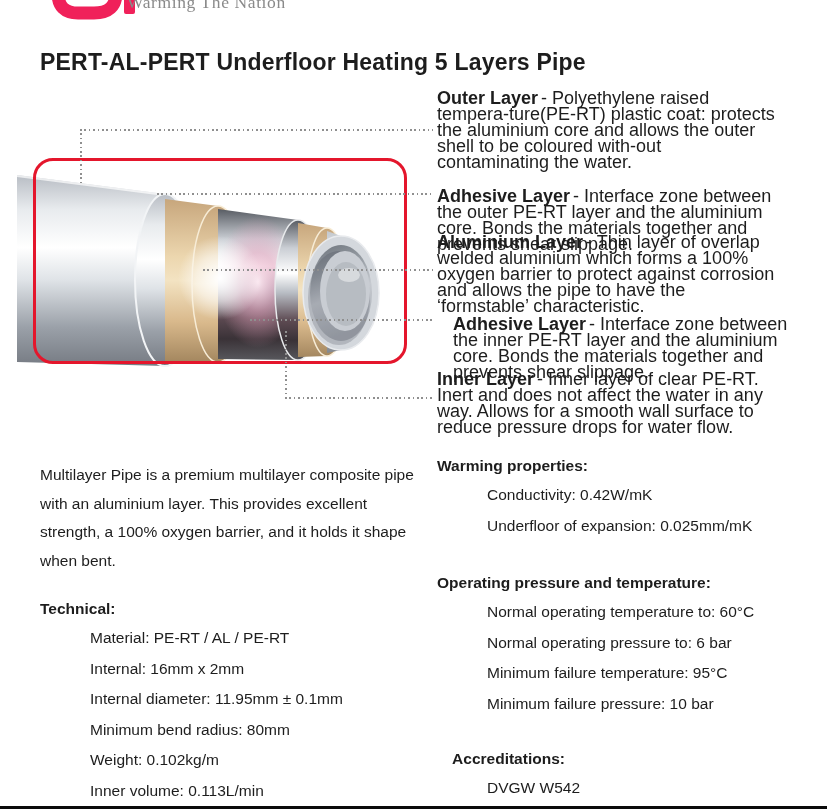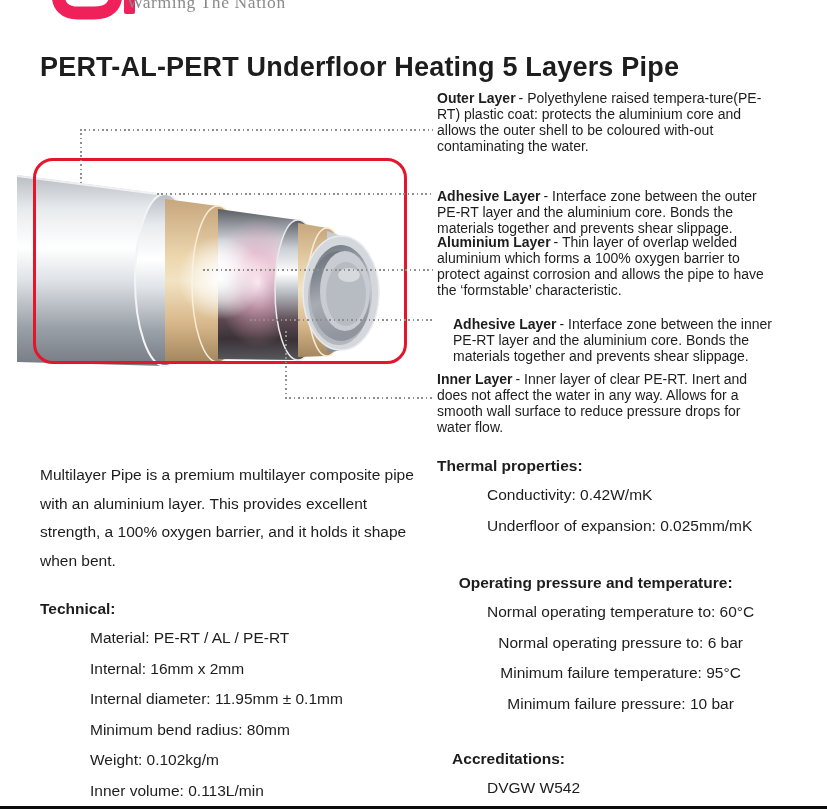"PERT-AL-PERT Underfloor Heating 5 Layers" .title { font-size: 27px -> 23px }
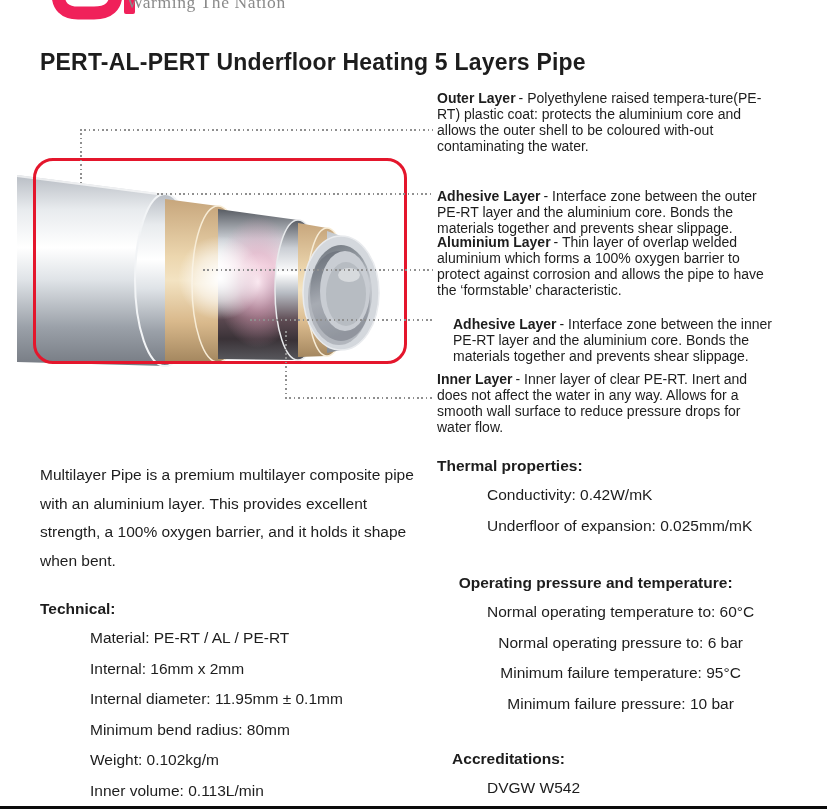"Outer Layer - Polyethylene raised" .layer { font-size: 14px -> 18px }
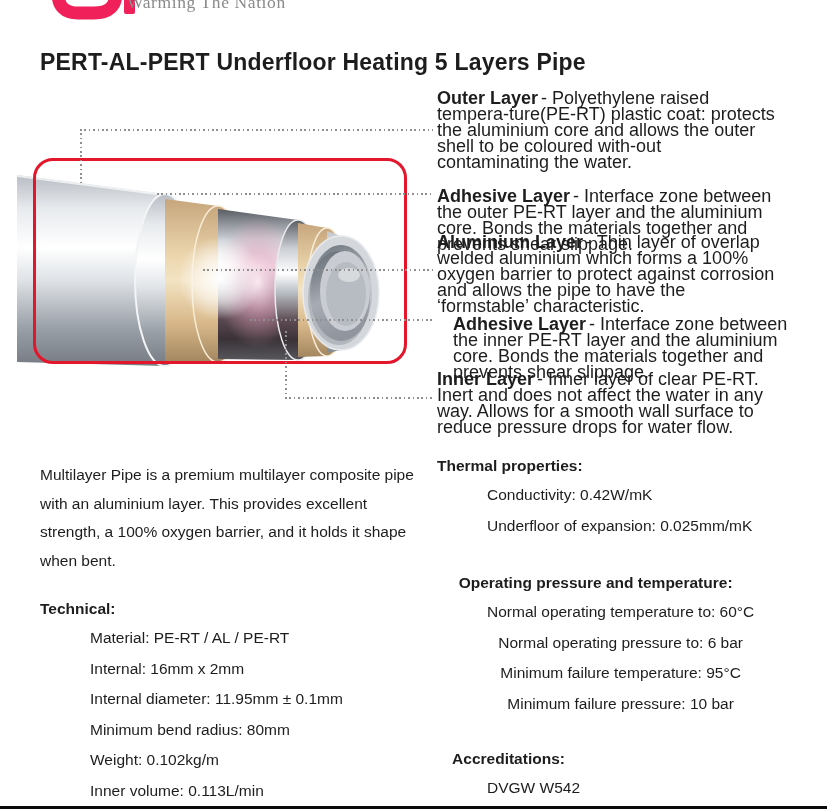"Thermal properties:" h3 { text: Thermal -> Warming }
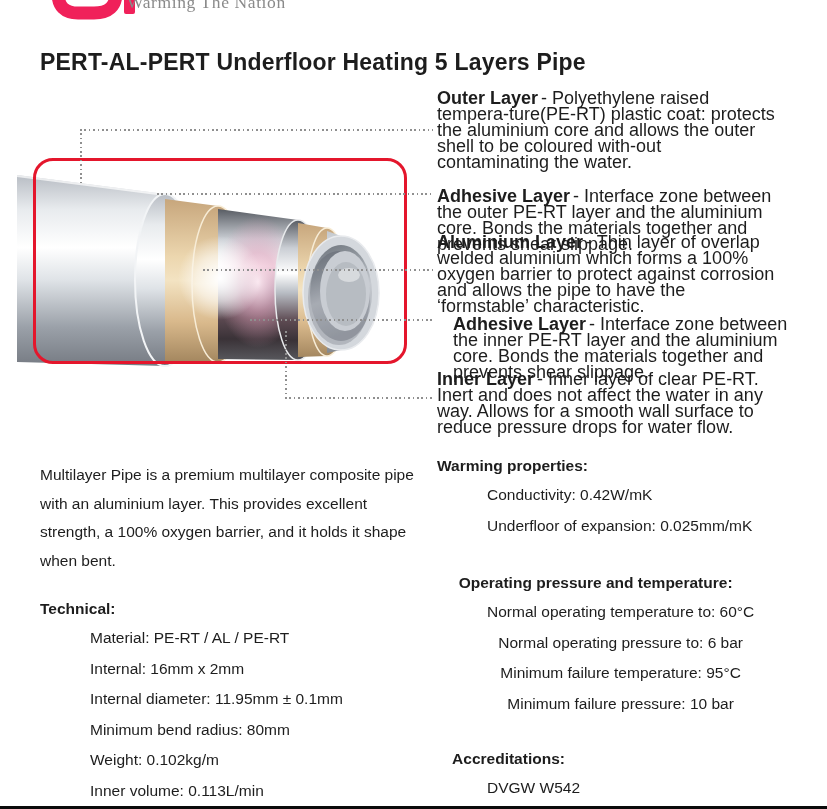"Operating pressure and temperature:" div.spec { text-align: center -> none }
